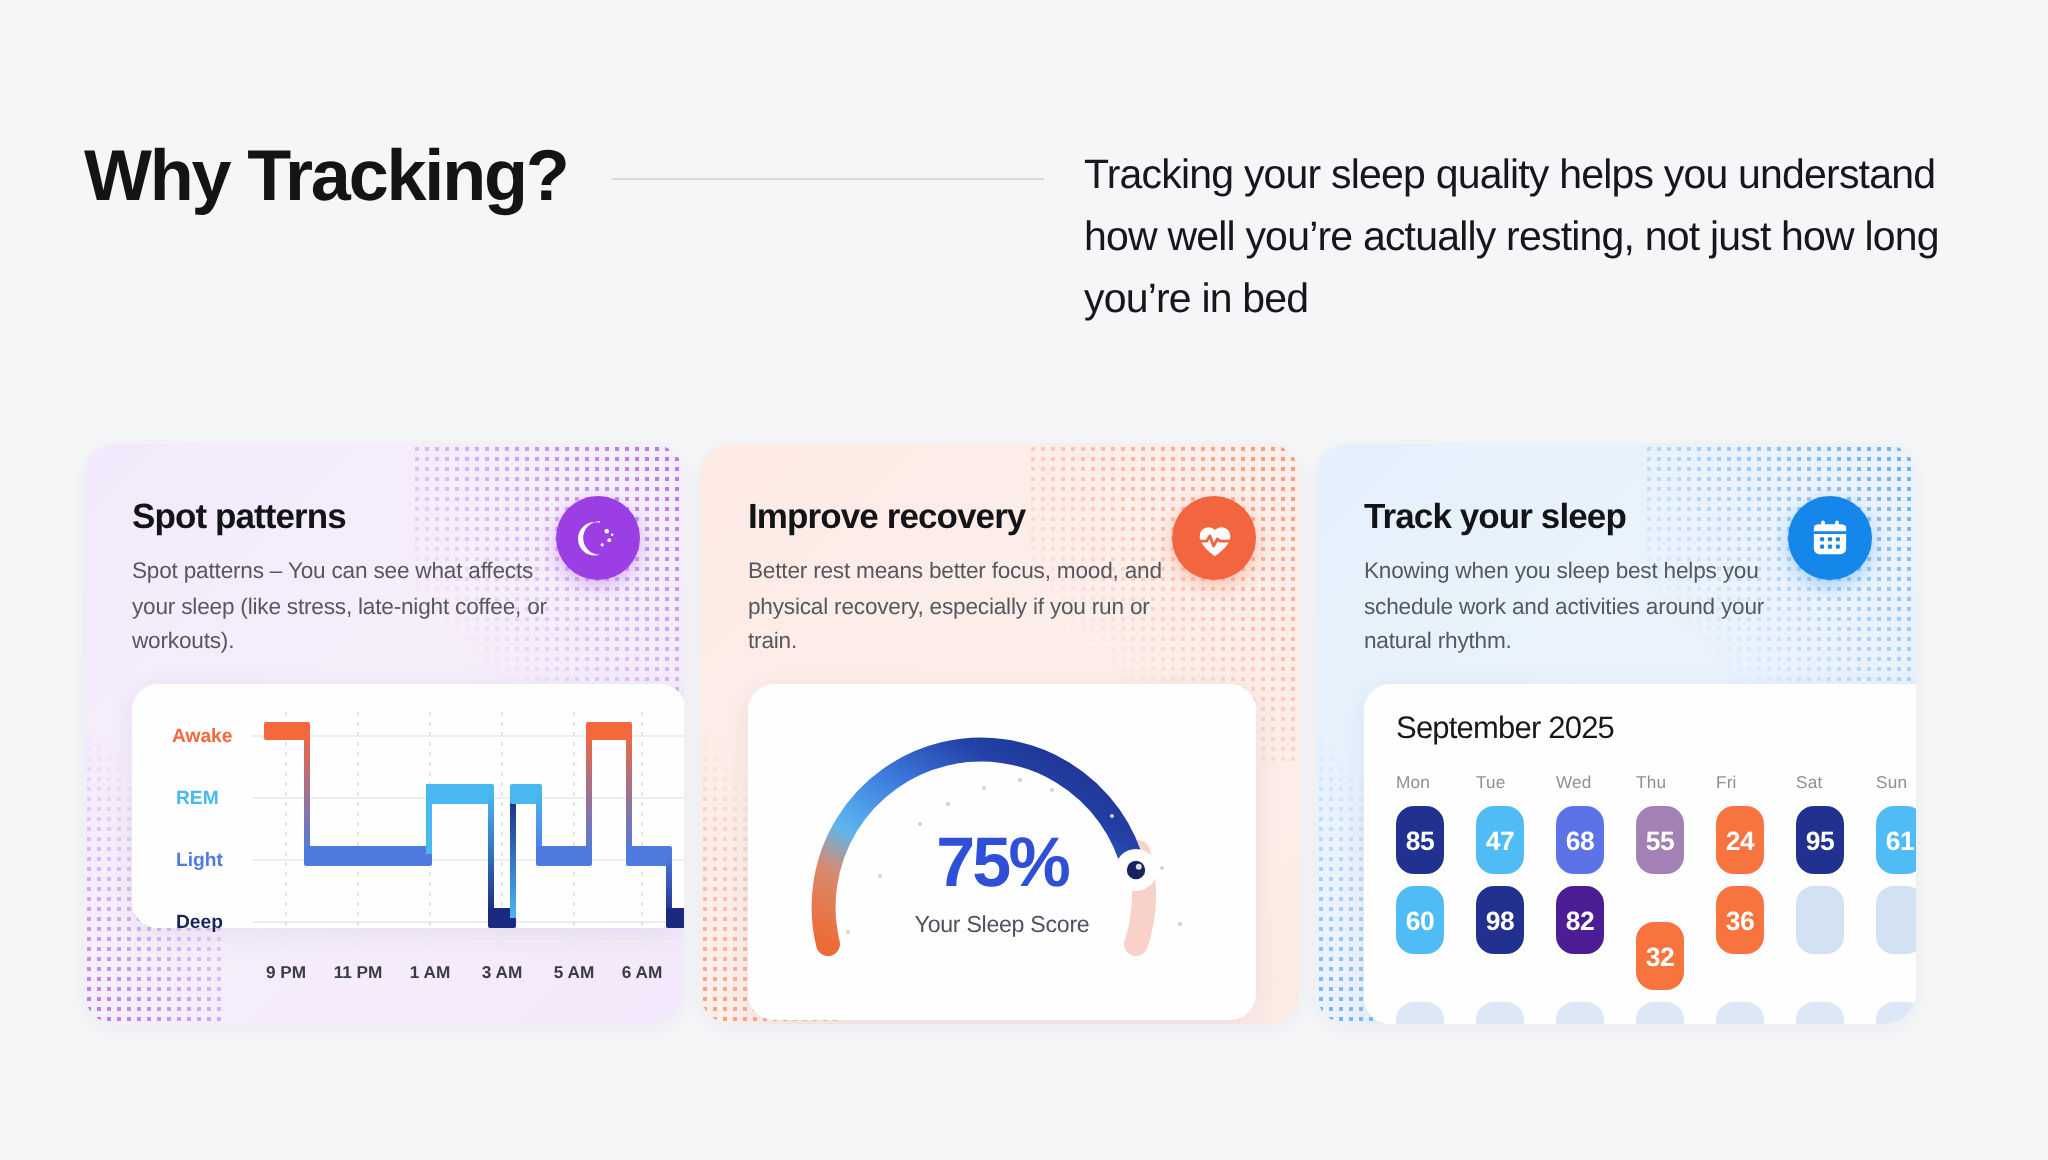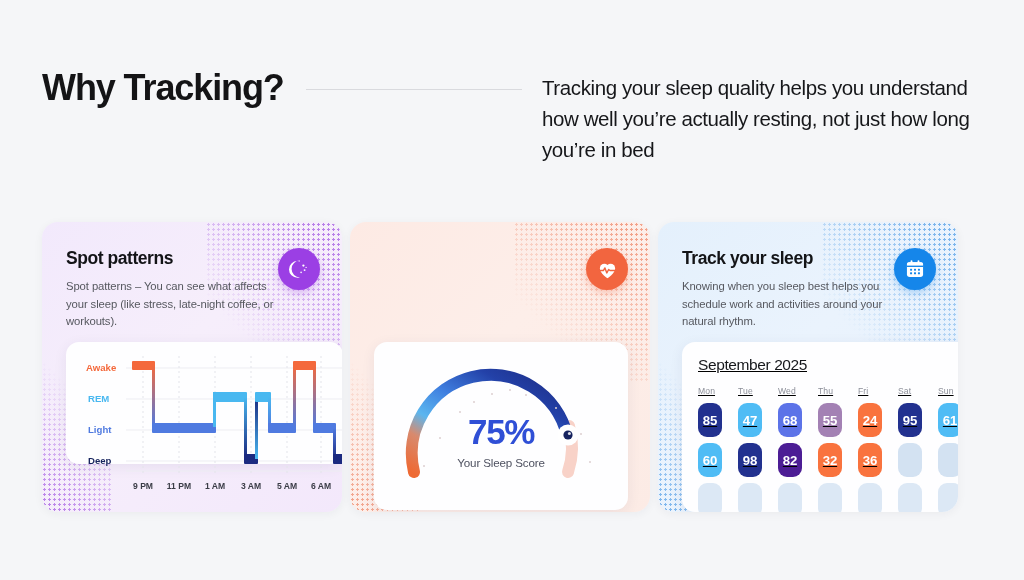"Improve recovery" div.card-head { html: none -> <div> <div>Improve recovery</div> <div>Better rest means better focus, mood, and physical recovery, especially if you run or train.</div> </div> }
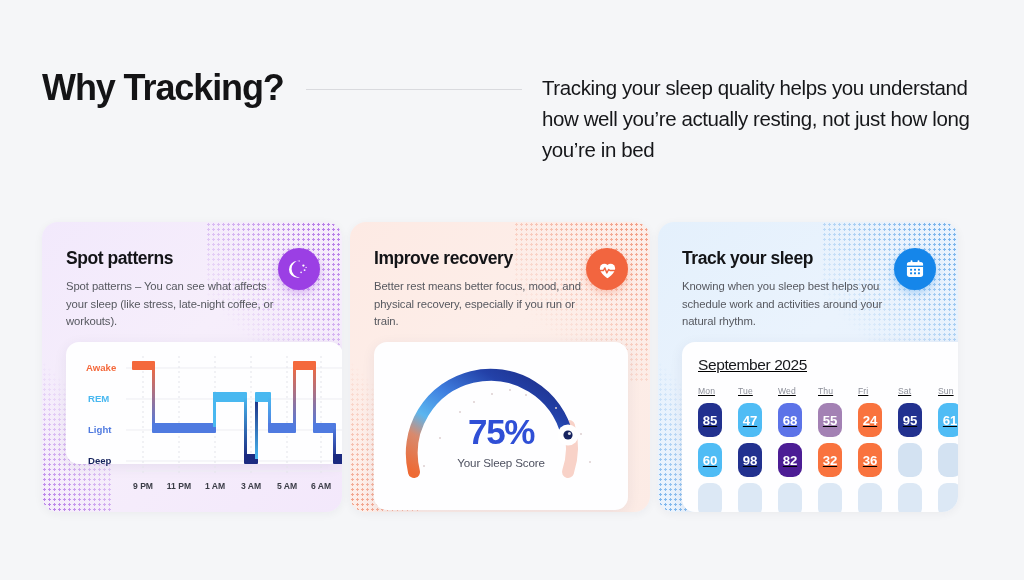"September 2025" .cal { text-decoration: underline -> none }
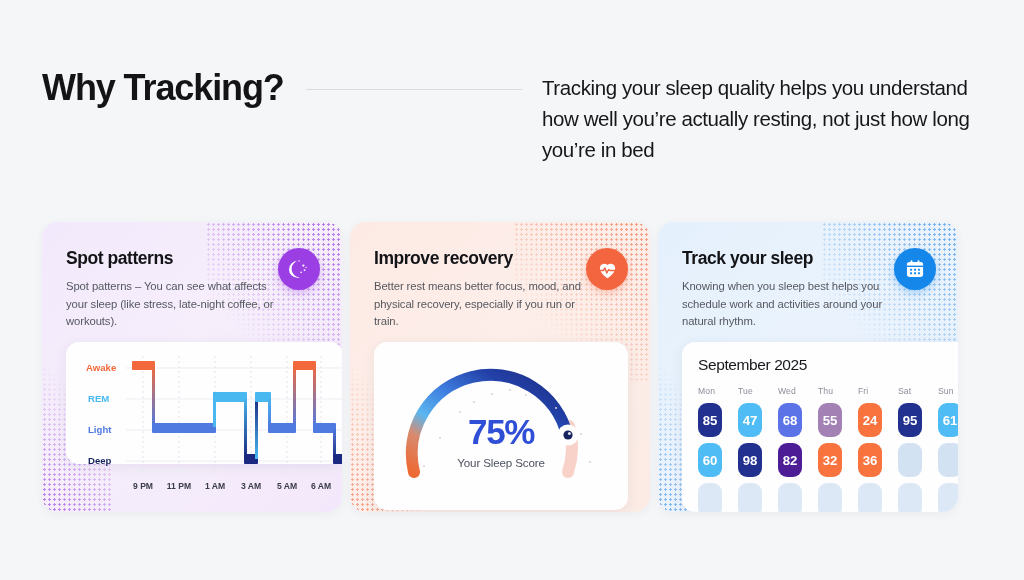"32" div.cal-cell { margin-top: none -> 18px }
